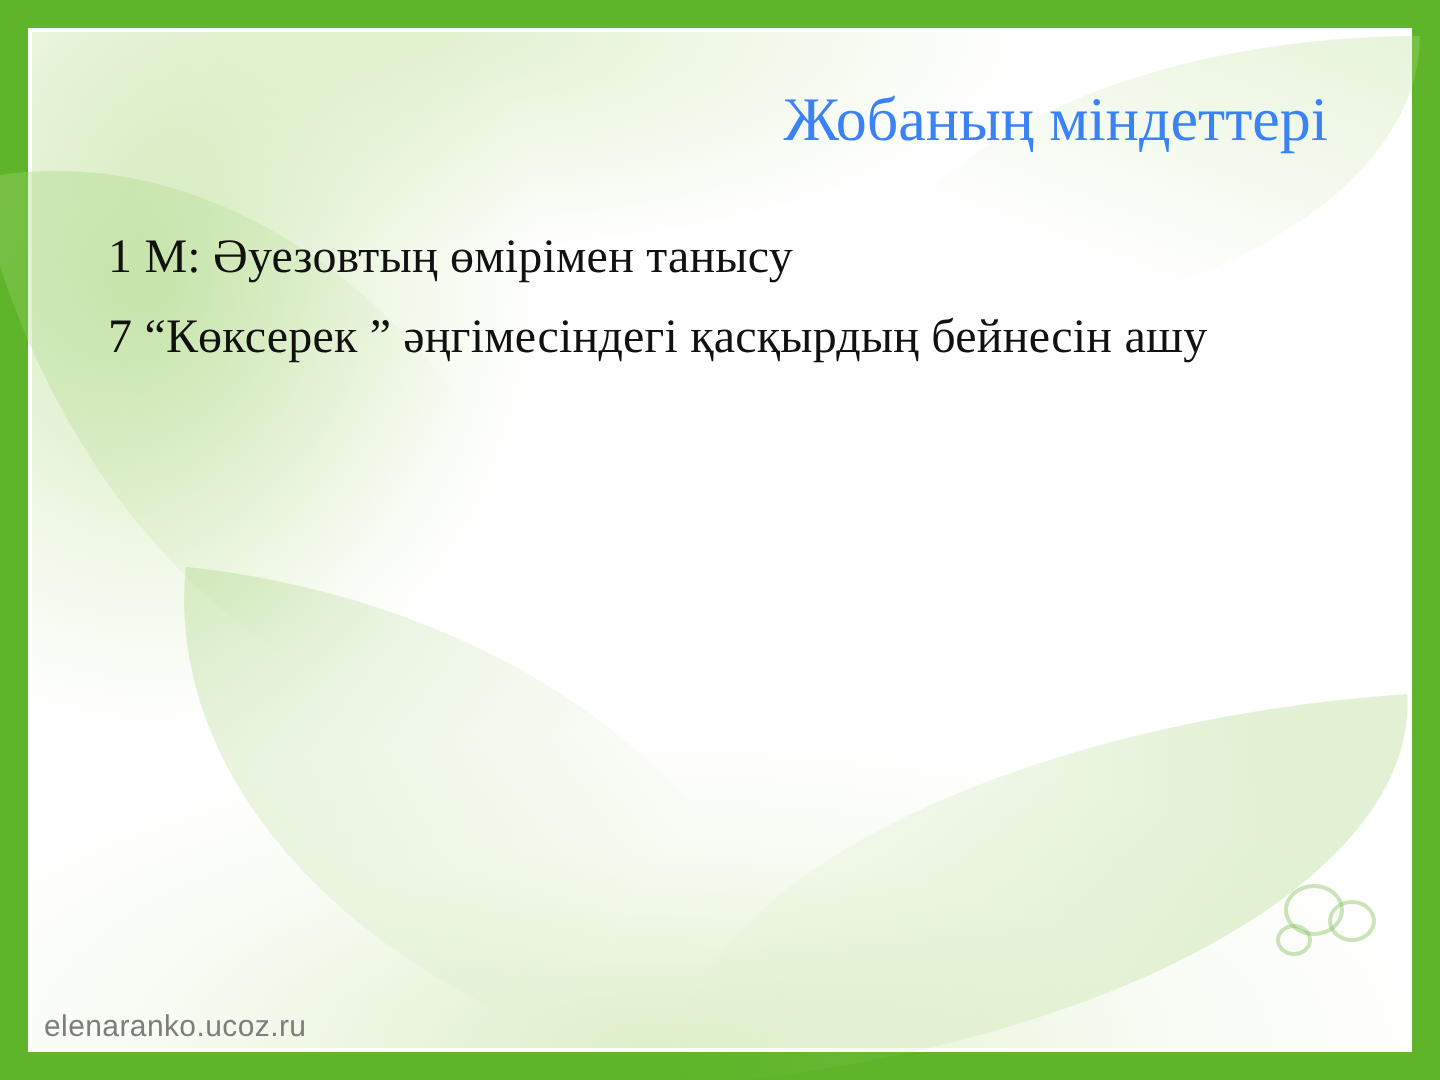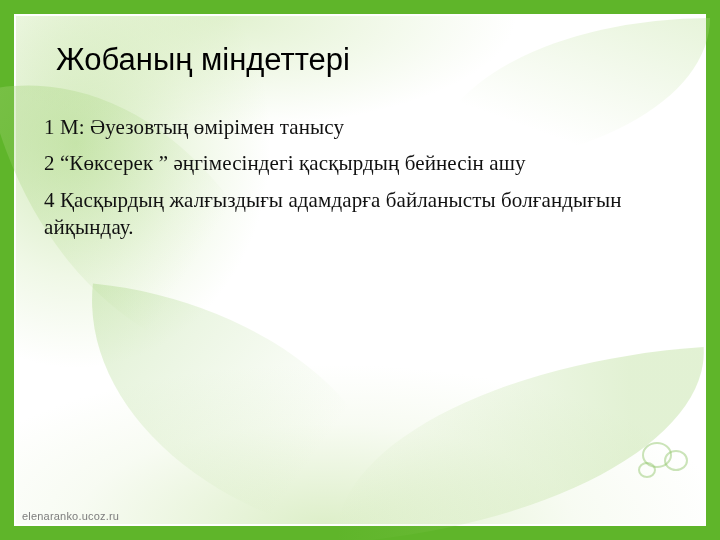"Жобаның міндеттері" .title { color: #000000 -> #3b82f6; font-family: Liberation Sans, sans-serif -> Liberation Serif, serif; text-align: left -> right }
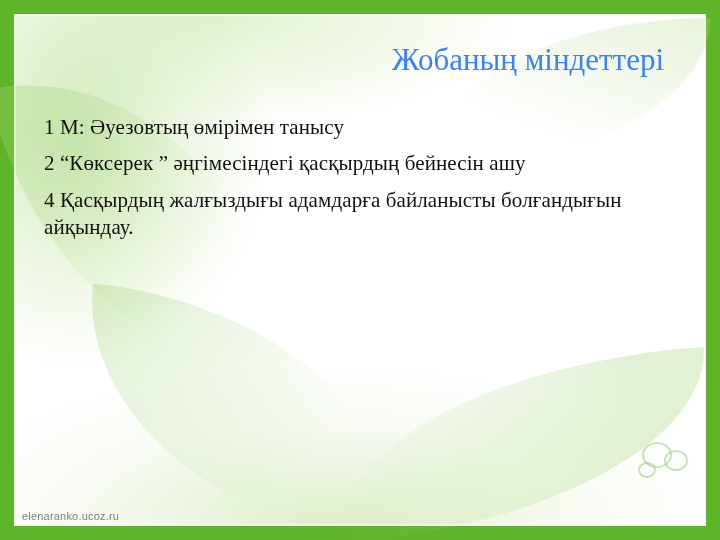"1 М: Әуезовтың өмірімен танысу" .body-list li { font-size: 21px -> 24px; margin: 0 0 9px 0 -> 0 0 9px 10px }
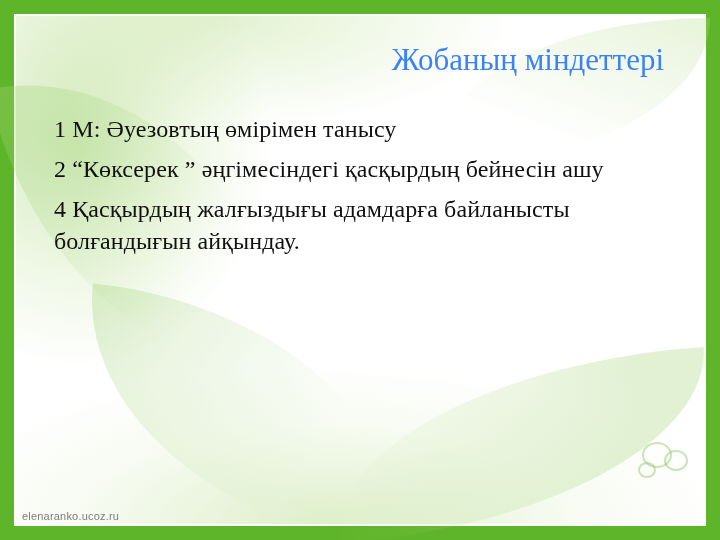"2 “Көксерек ” әңгімесіндегі қасқырдың" li { text: 2 -> 7 }
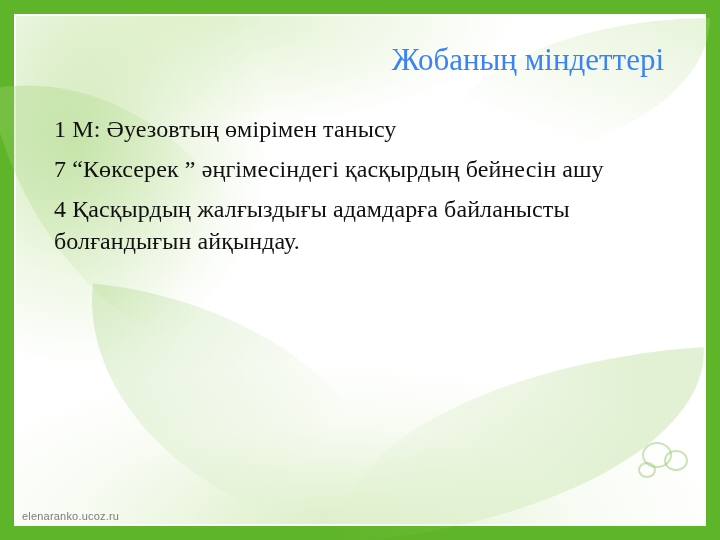"4 Қасқырдың жалғыздығы адамдарға" li { html: <li>4 Қасқырдың жалғыздығы адамдарға байланысты болғандығын айқындау.</li> -> none }
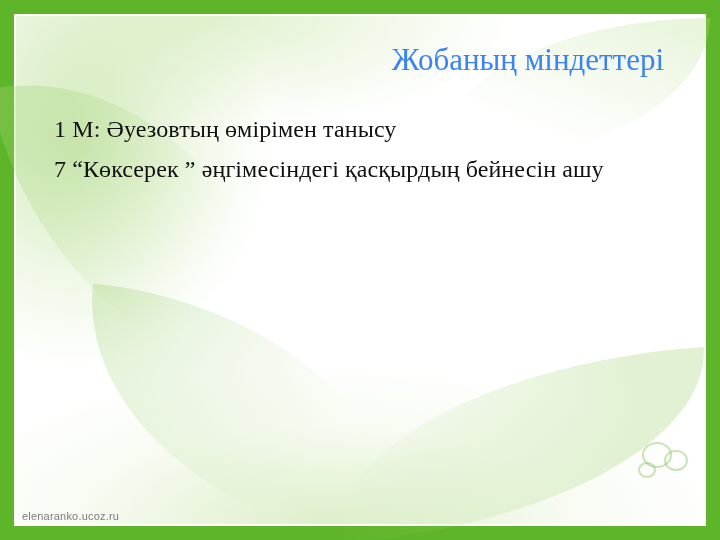"elenaranko.ucoz.ru" .watermark { font-size: 11px -> 15px }
